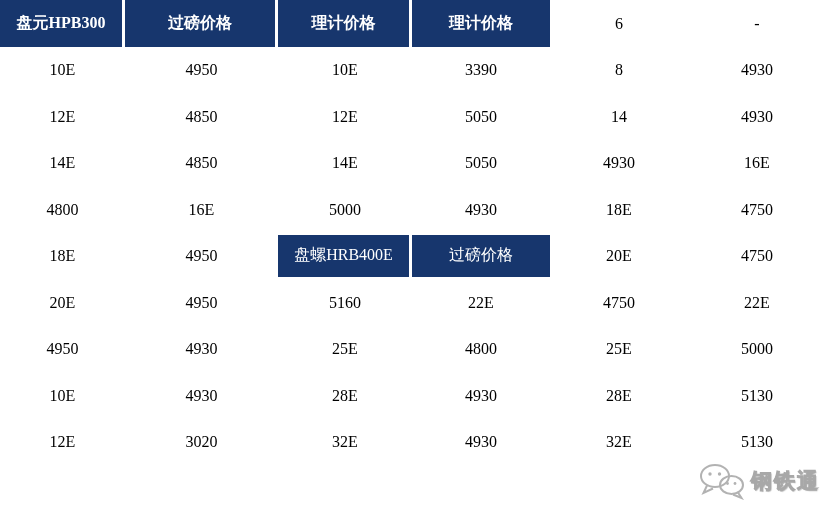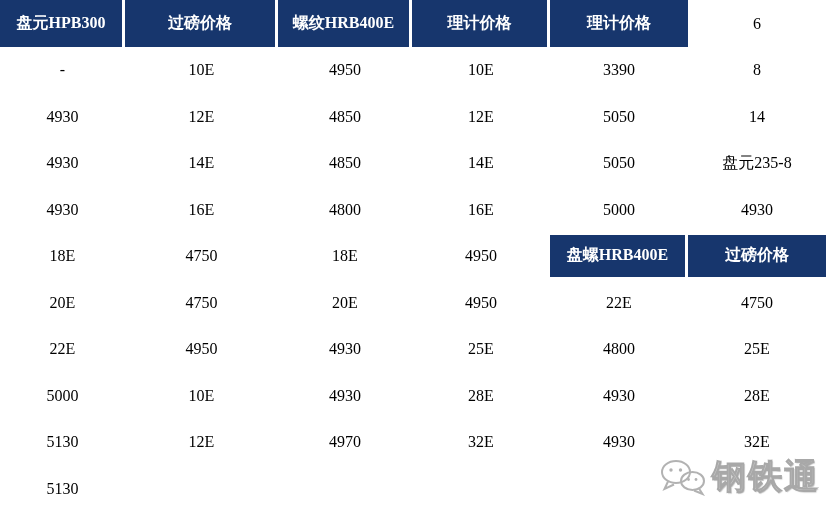"螺纹HRB400E" div.cell { html: <div>螺纹HRB400E</div> -> none }
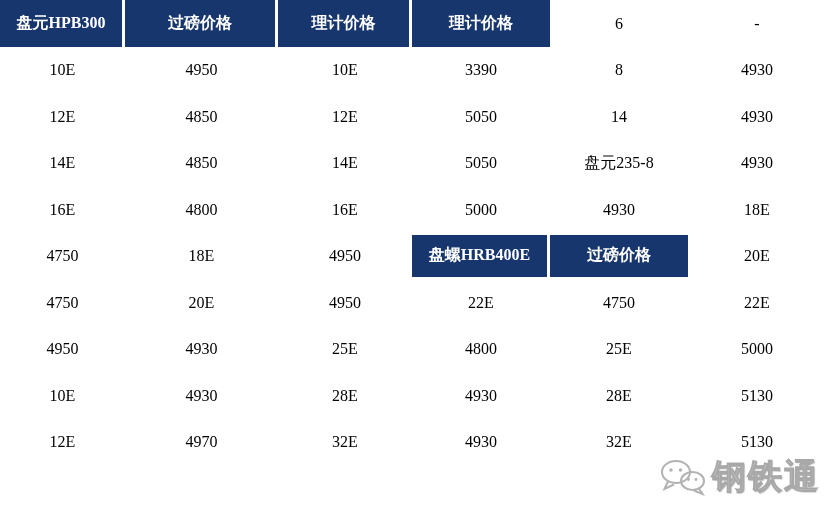"盘元235-8" div.cell { html: <div>盘元235-8</div> -> none }
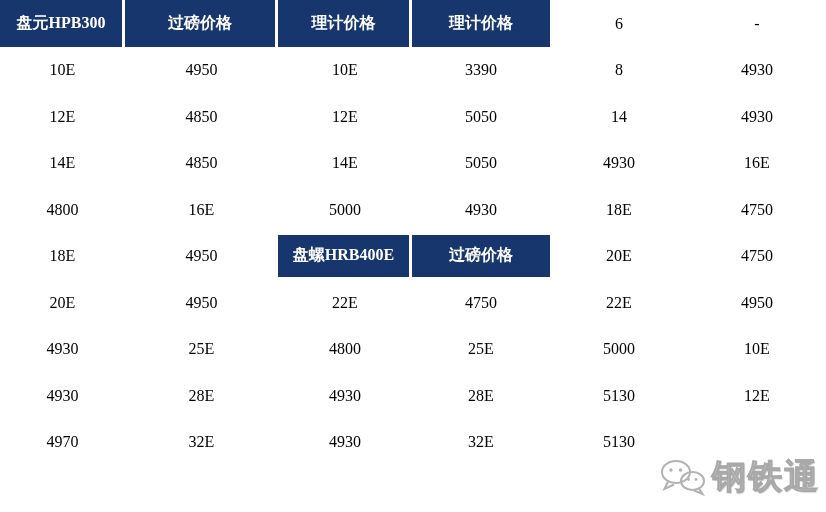"盘螺HRB400E" .cell.subheader { font-weight: bold -> normal }
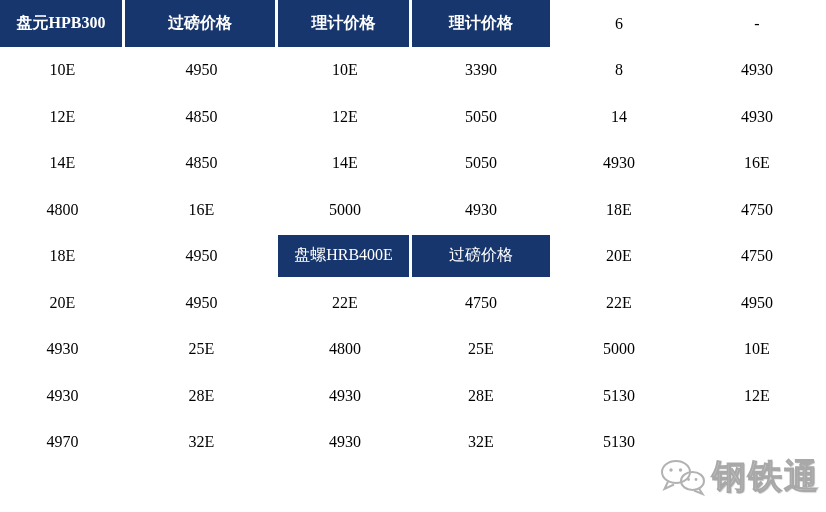"5160" div.cell { html: none -> <div>5160</div> }
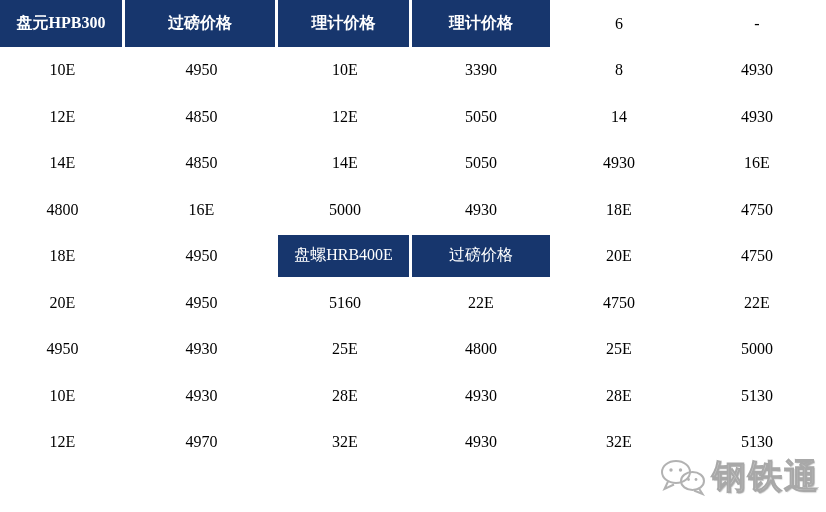"4970" div.cell { text: 4970 -> 3020 }
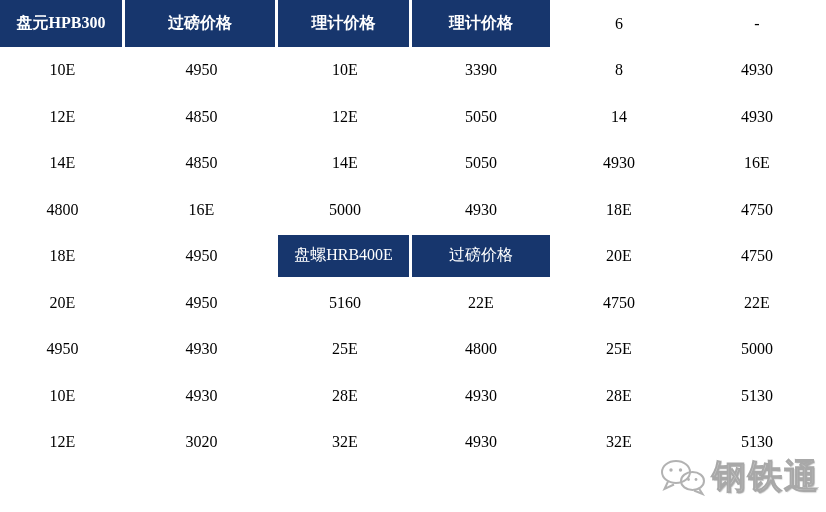"钢铁通" .watermark-text { font-size: 34px -> 21px }
